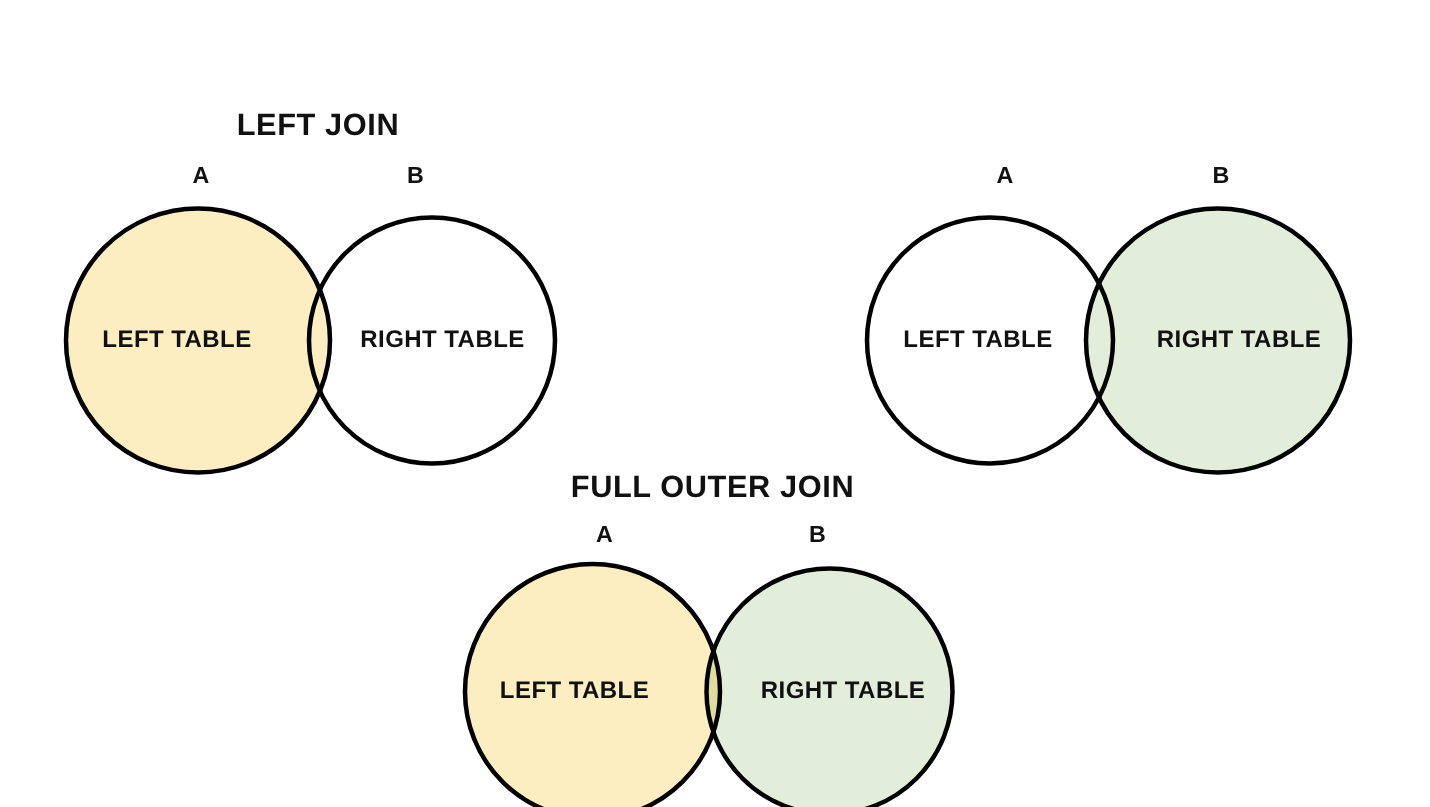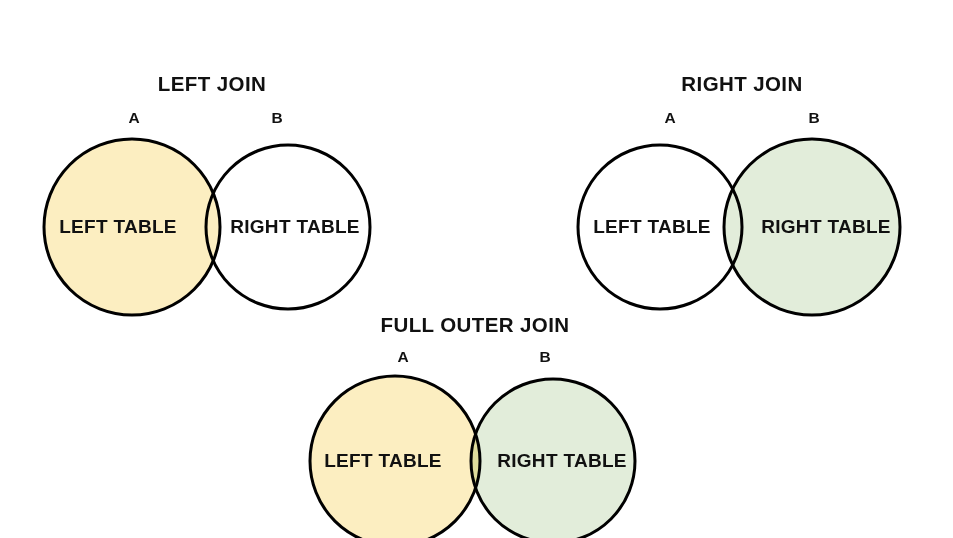"RIGHT JOIN" div.diagram-title { html: <div>RIGHT JOIN</div> -> none }
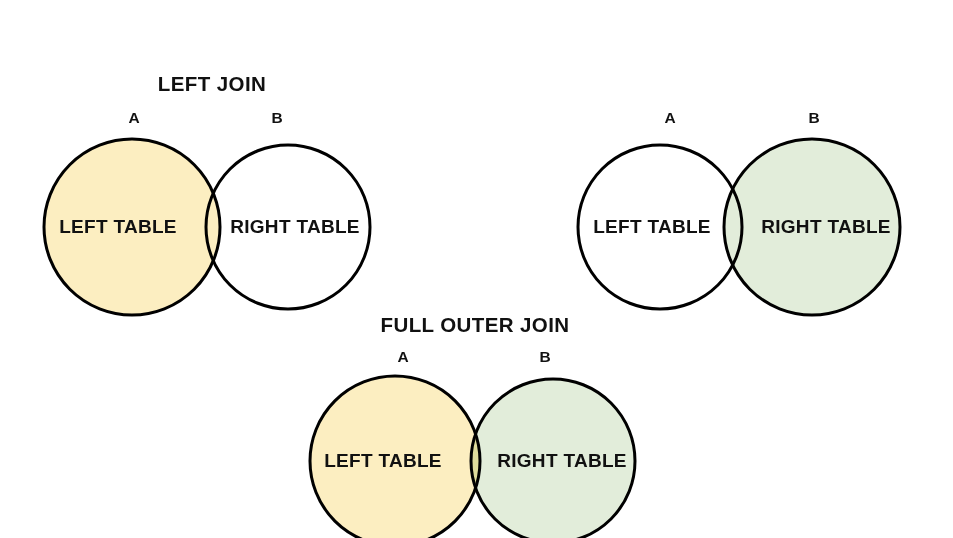"LEFT TABLE" .table-label { font-size: 19px -> 16px }
